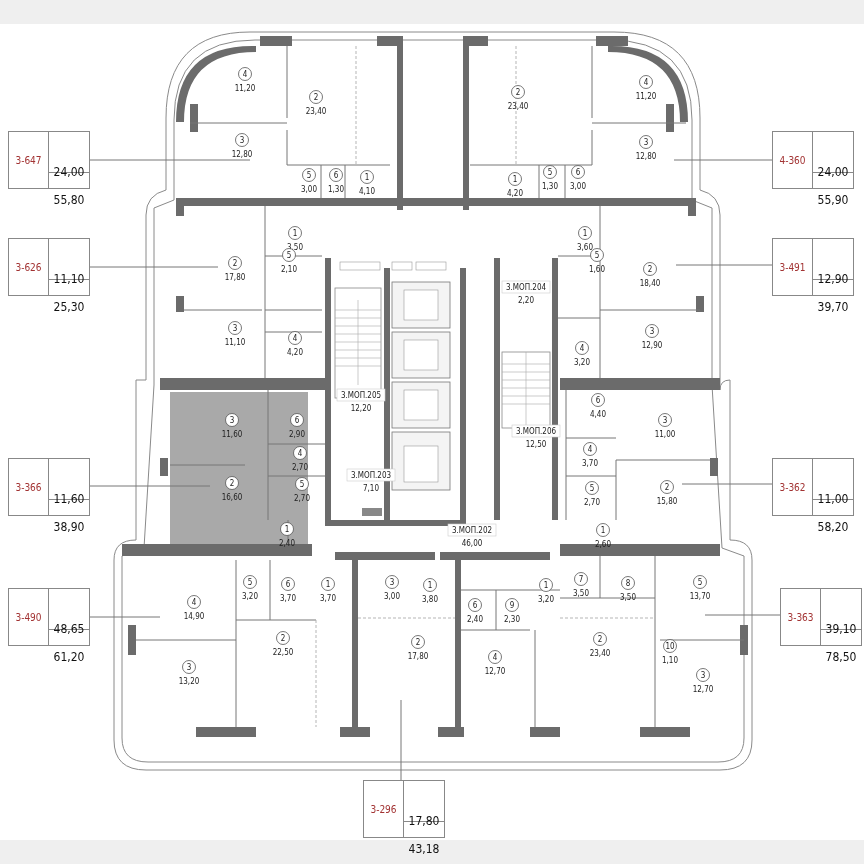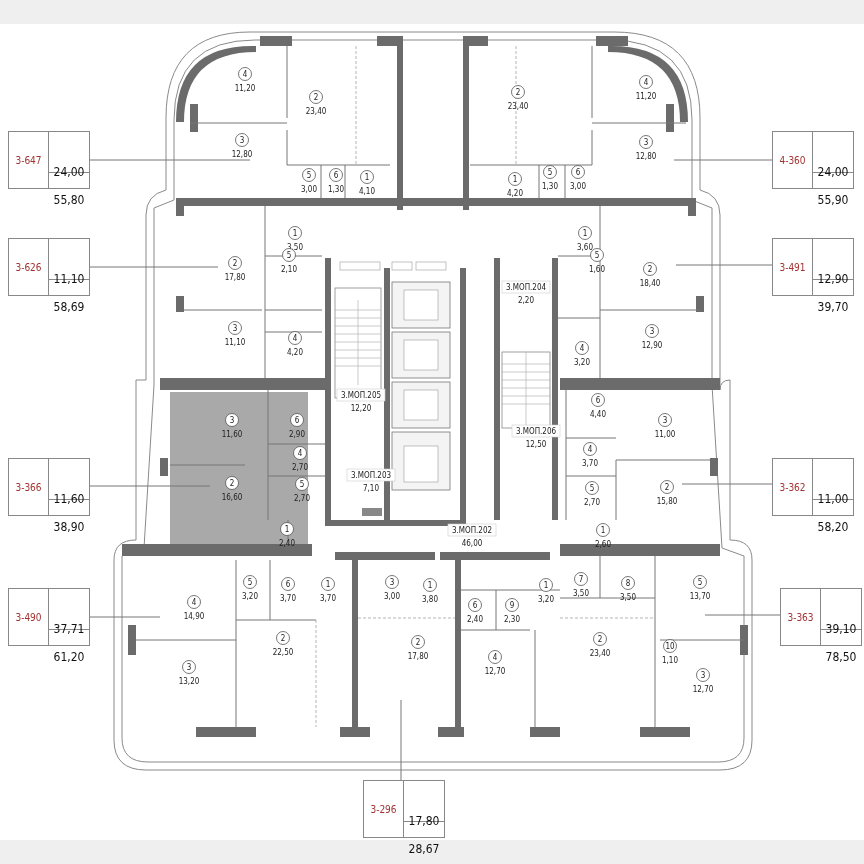"58,69" div.uval { text: 58,69 -> 25,30 }
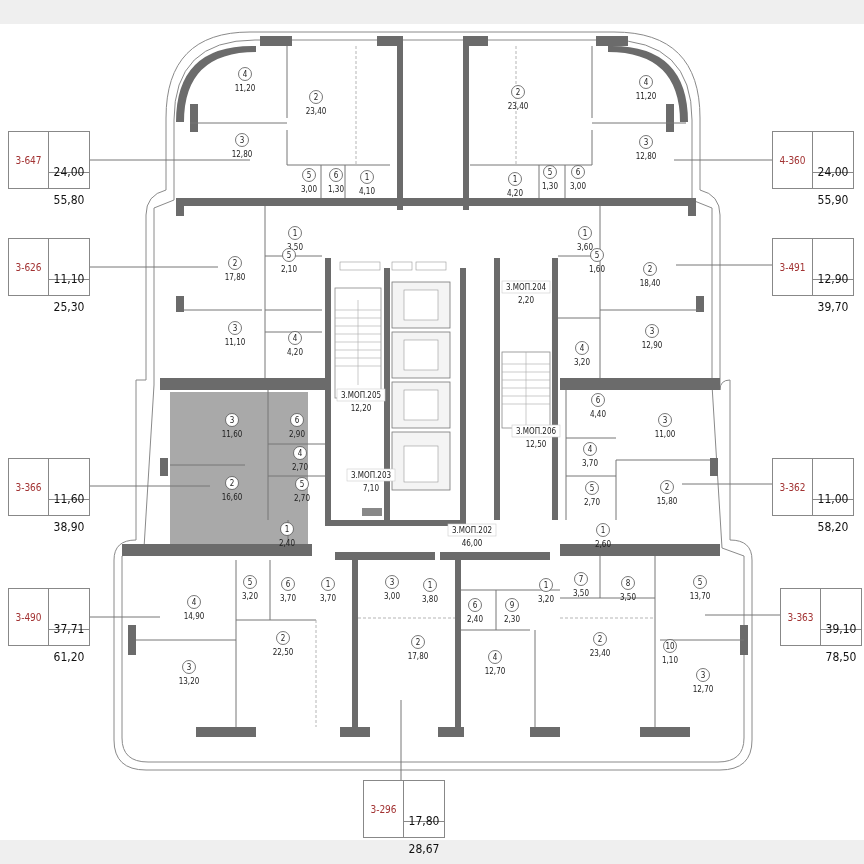"37,71" div.uval { text: 37,71 -> 48,65 }
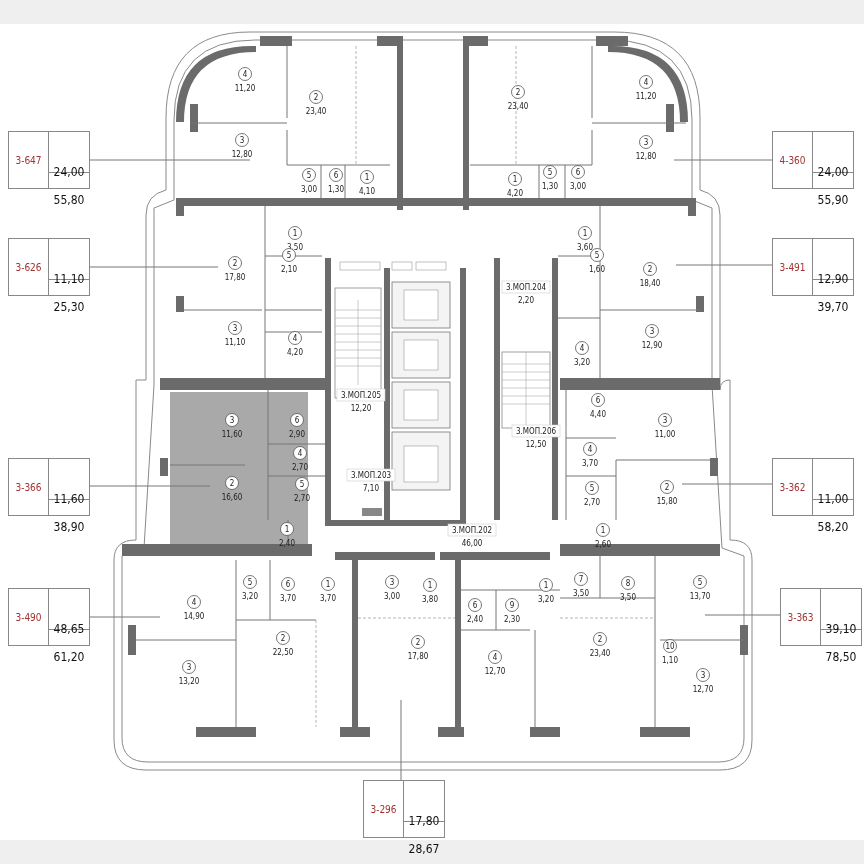"28,67" div.uval { text: 28,67 -> 43,18 }
